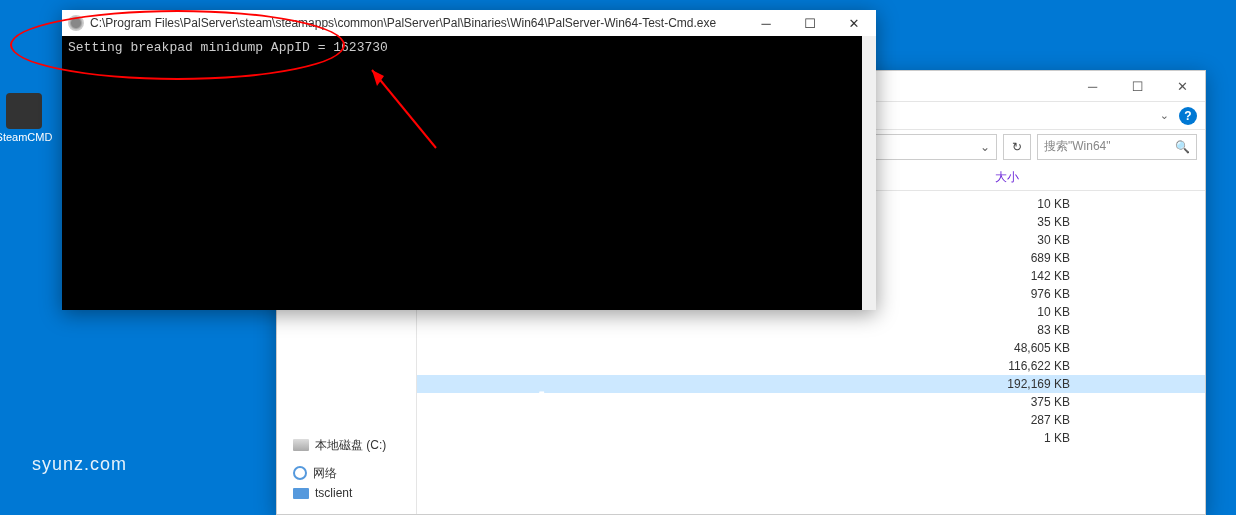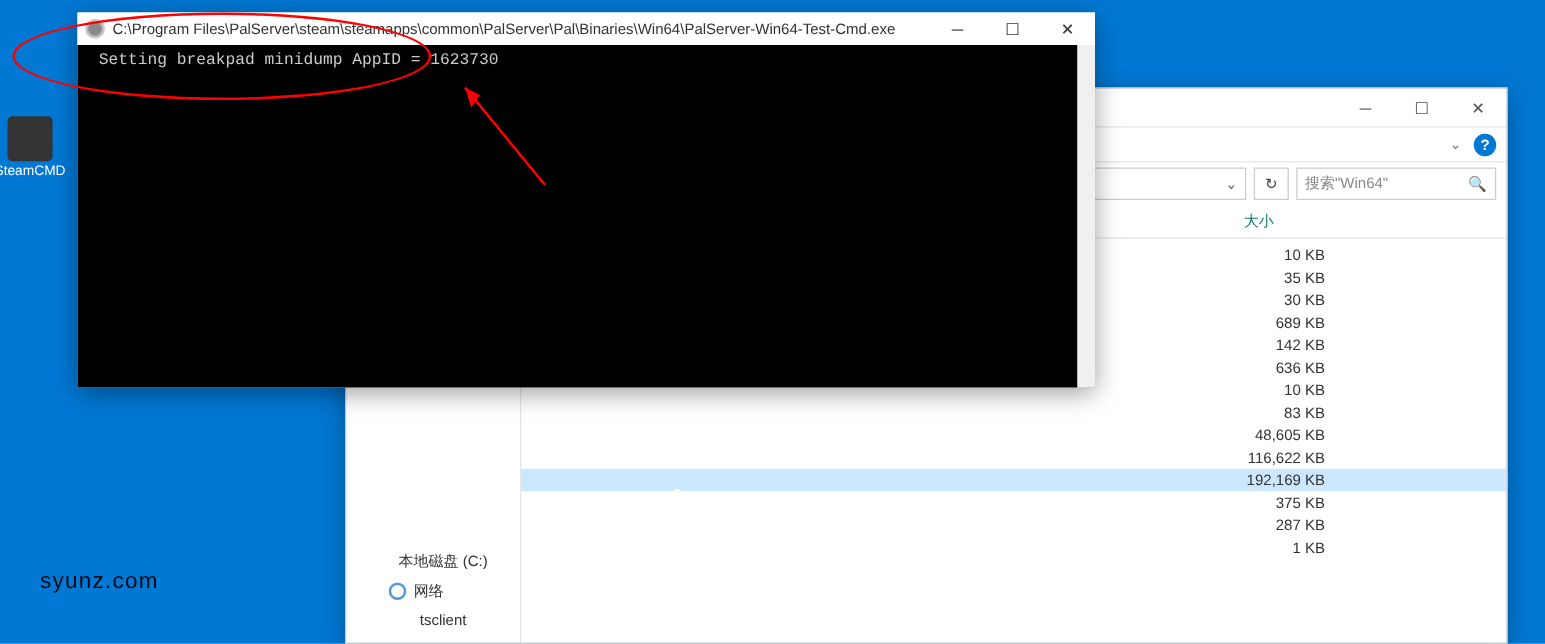"Setting breakpad minidump AppID =" .console-body { padding: 4px 17px -> 4px 6px }
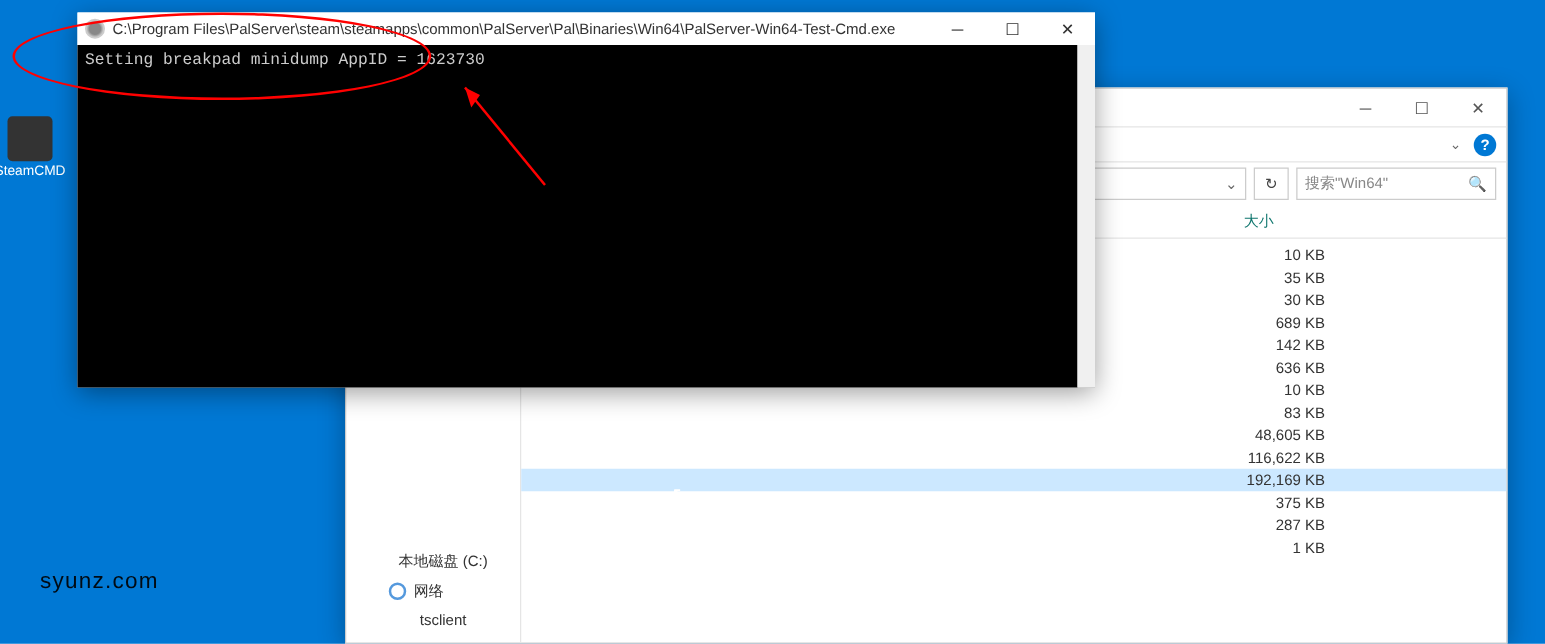"大小" .col-size-header { color: #0f766e -> #6d28d9 }
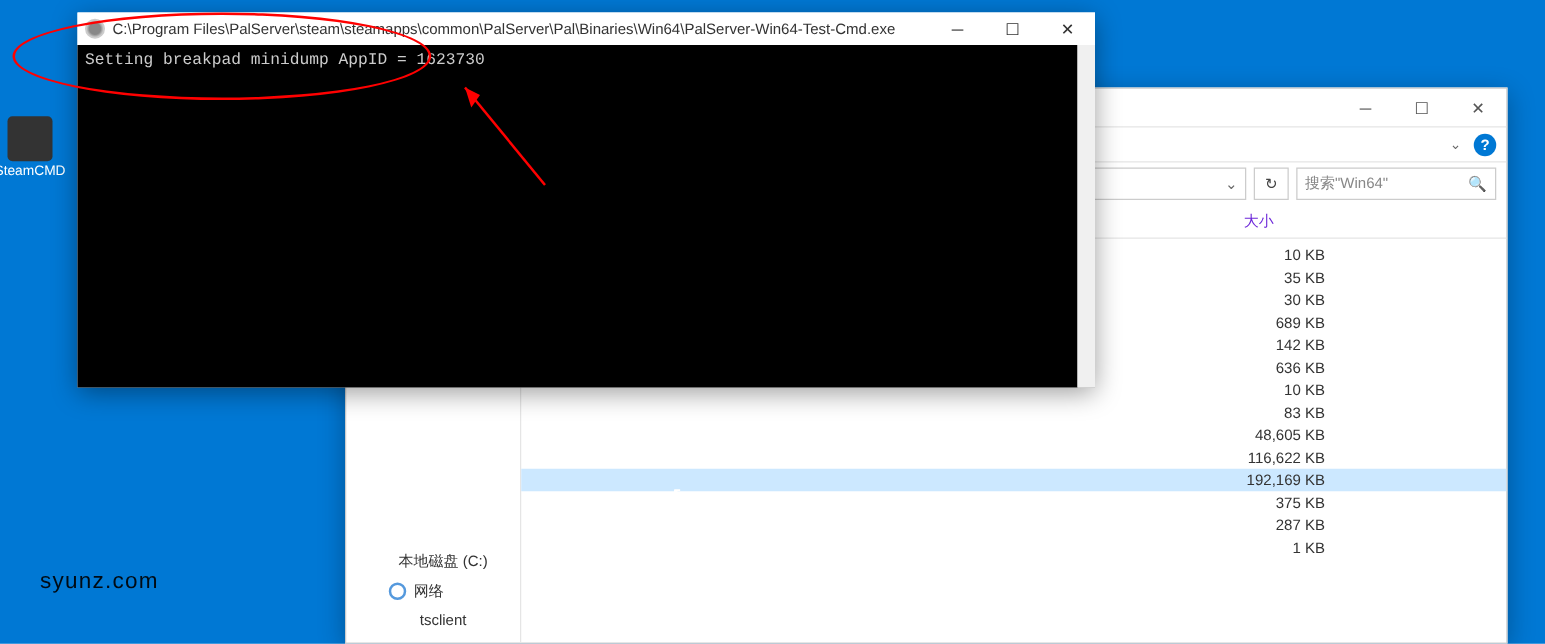"10 KB" .file-row .size-cell { right: 145px -> 135px }
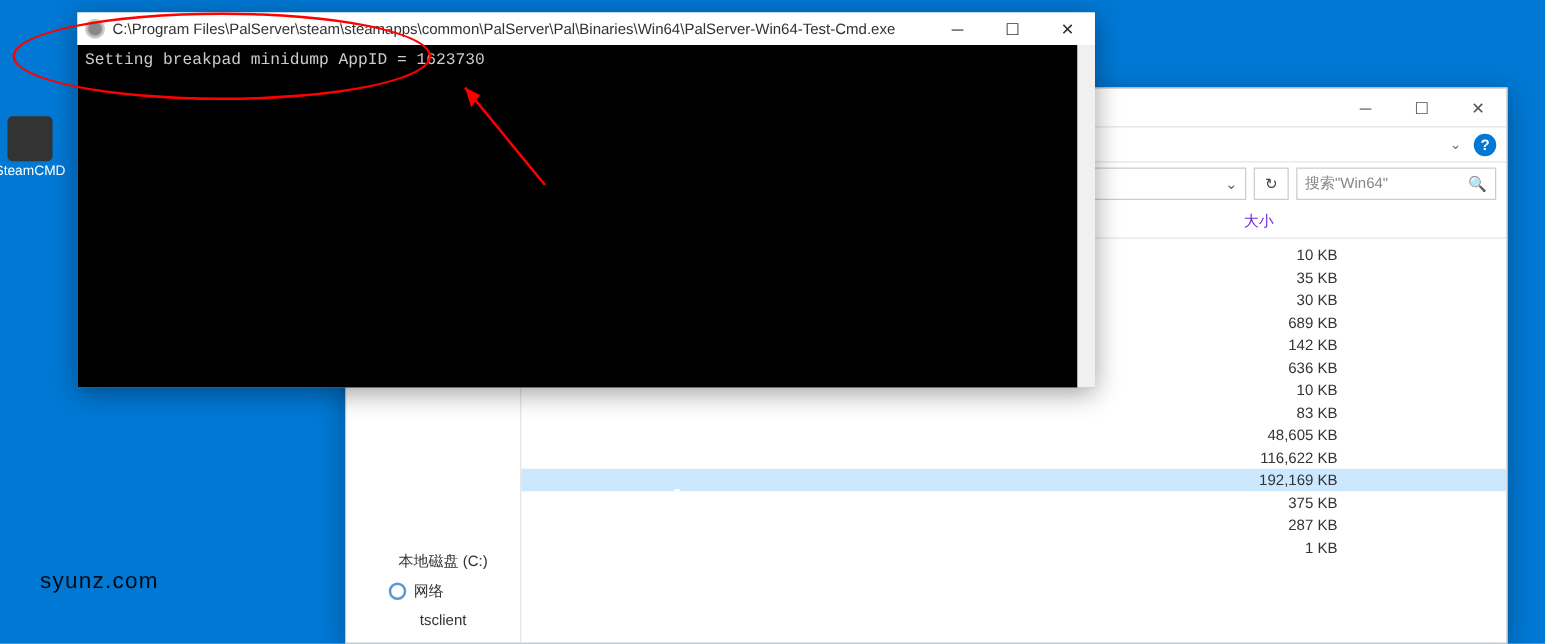"636 KB" div.size-cell { text: 636 -> 976 }
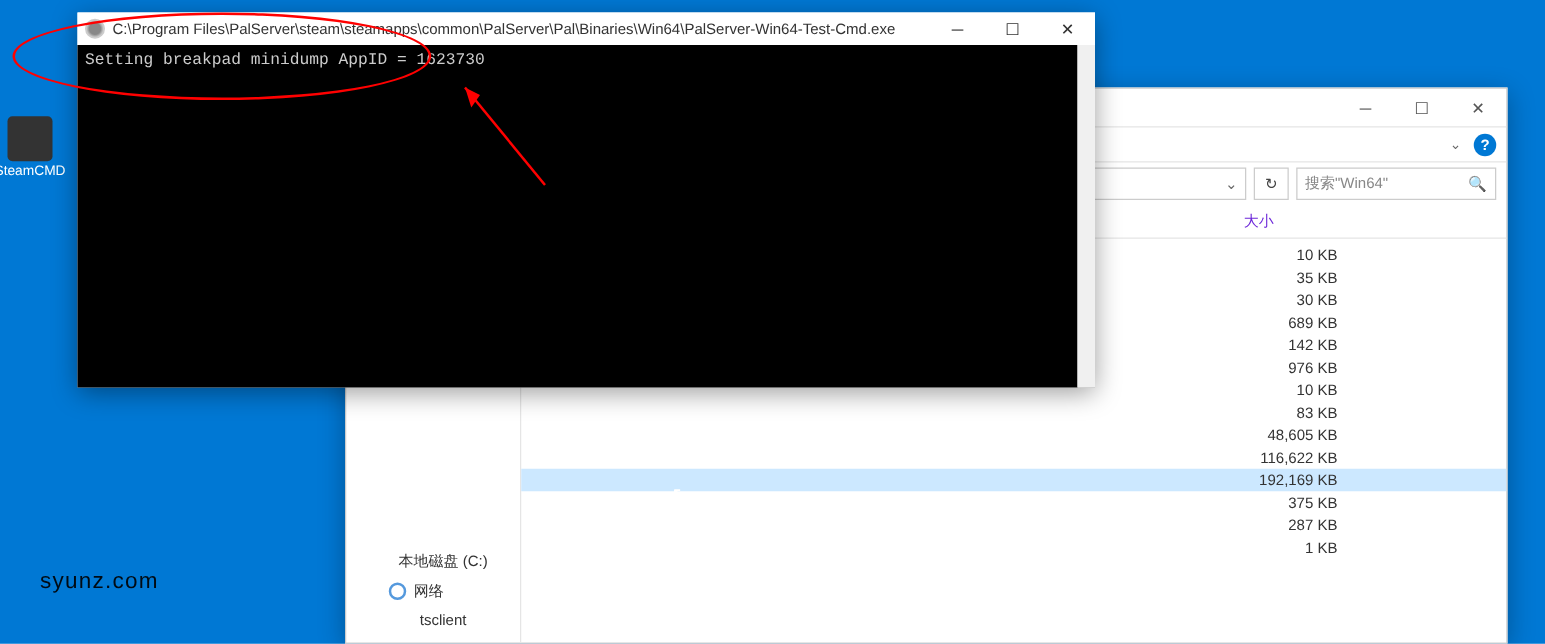"本地磁盘 (C:)" .sidebar-item.indent { flex-direction: column -> none }
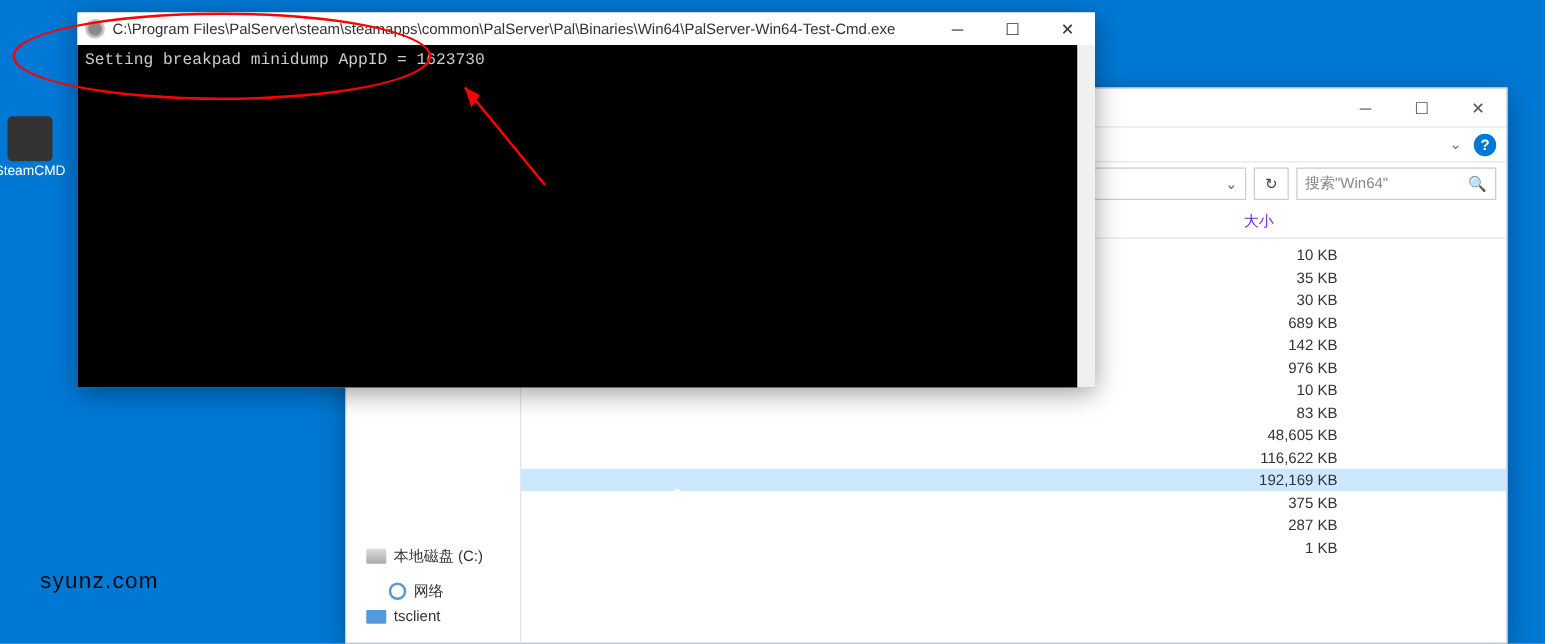"syunz.com" .watermark { color: #000000 -> #ffffff }
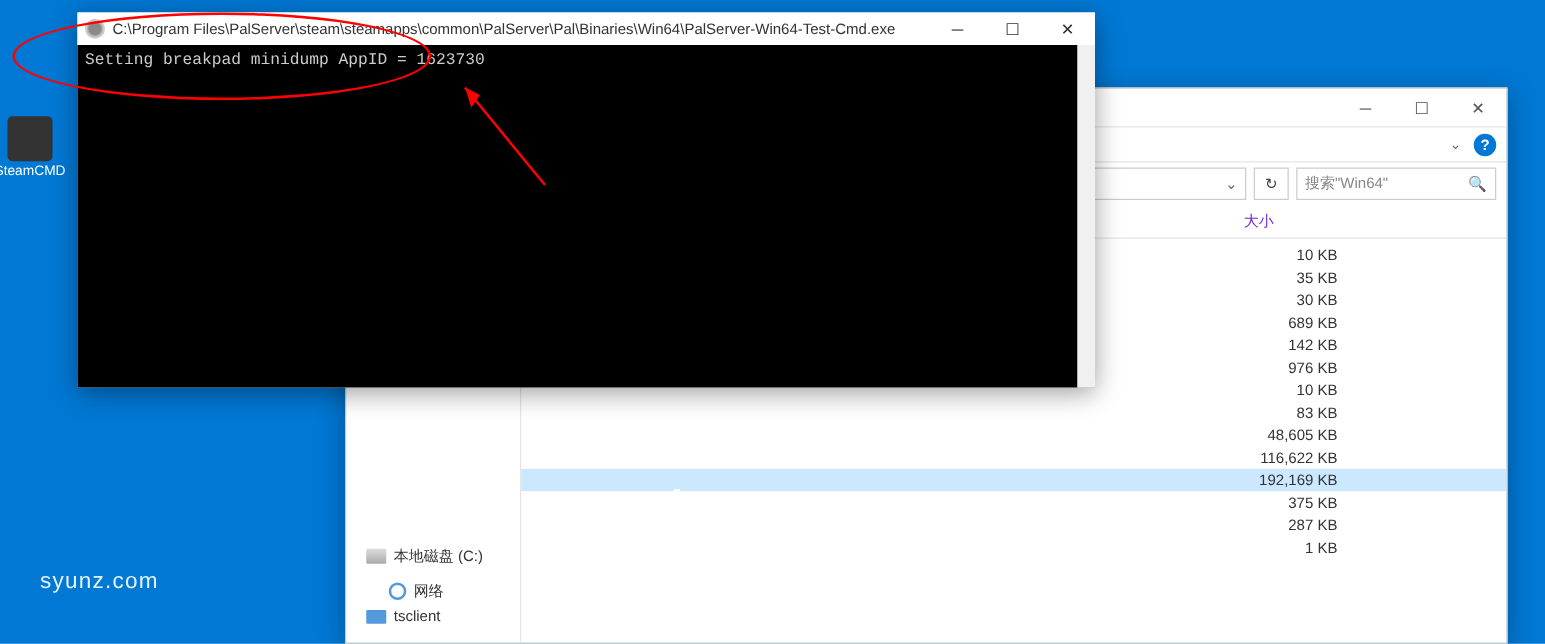"网络" .sidebar-item { padding-left: 34px -> 16px }
